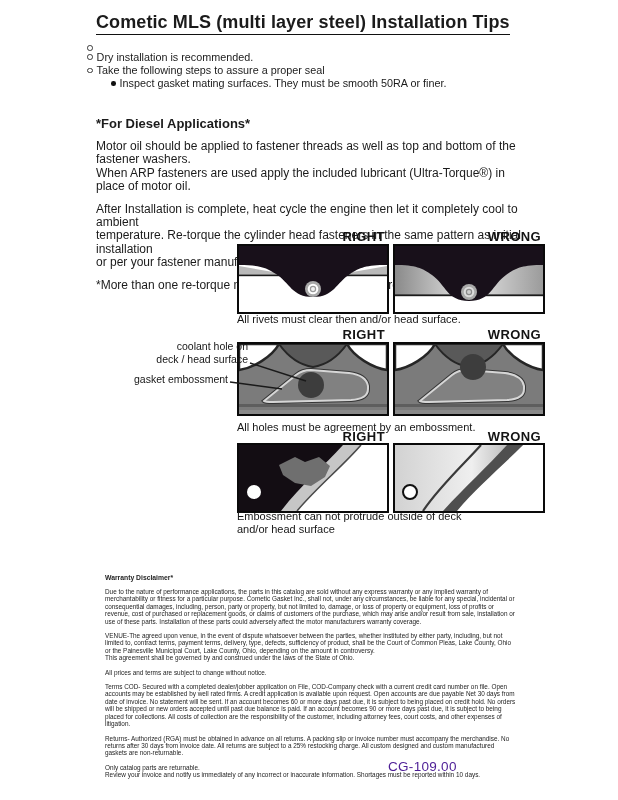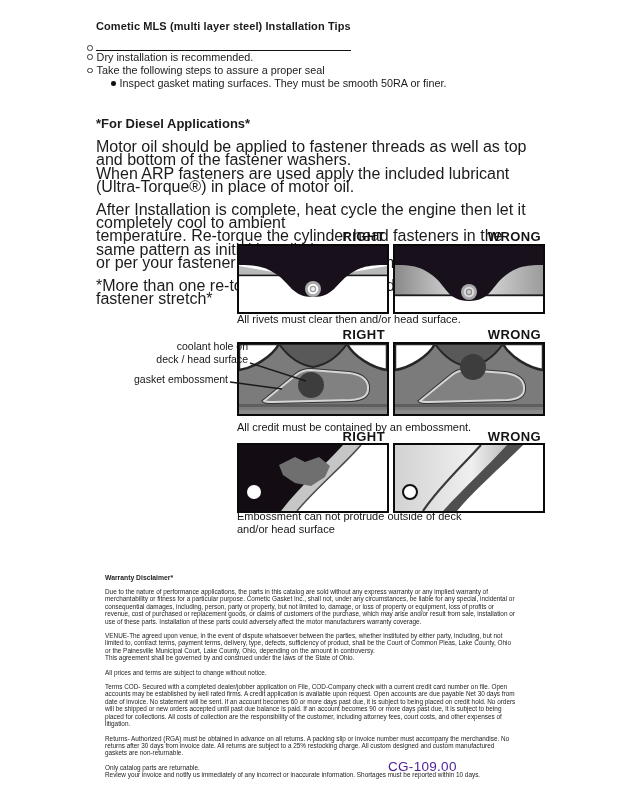"Cometic MLS (multi layer steel)" .title { font-size: 11px -> 18px; padding-bottom: 18px -> 1px; top: 20px -> 12px }
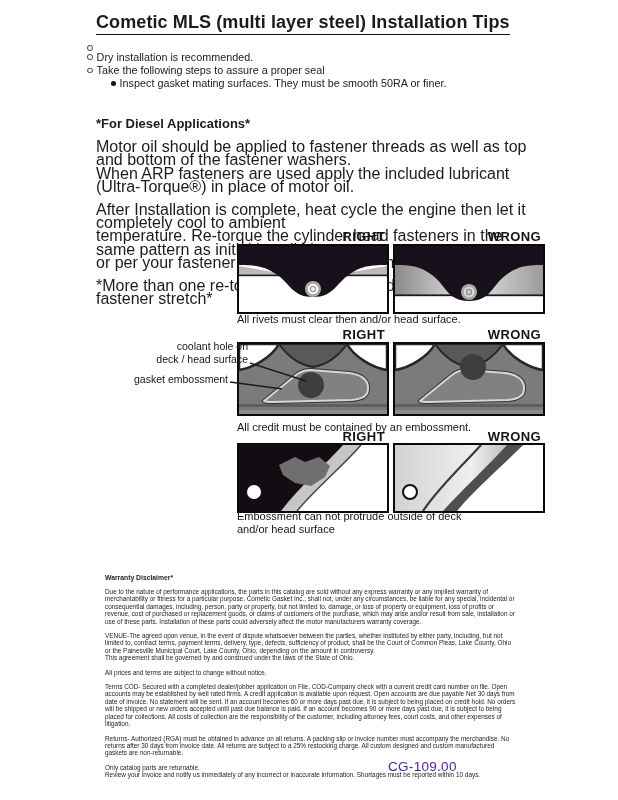"Motor oil should be applied" .diesel p { font-size: 16px -> 12px }
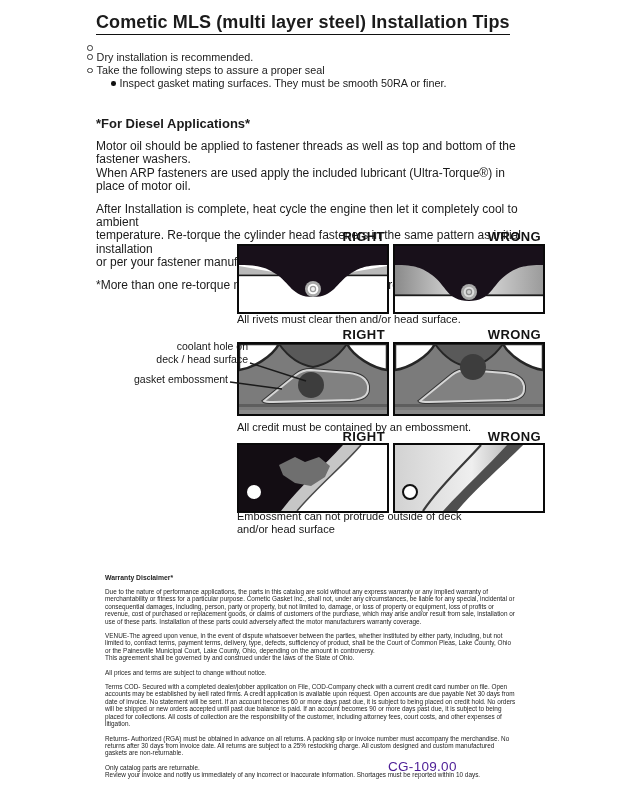"All credit must be contained" div.caption { text: credit must be contained -> holes must be agreement }
